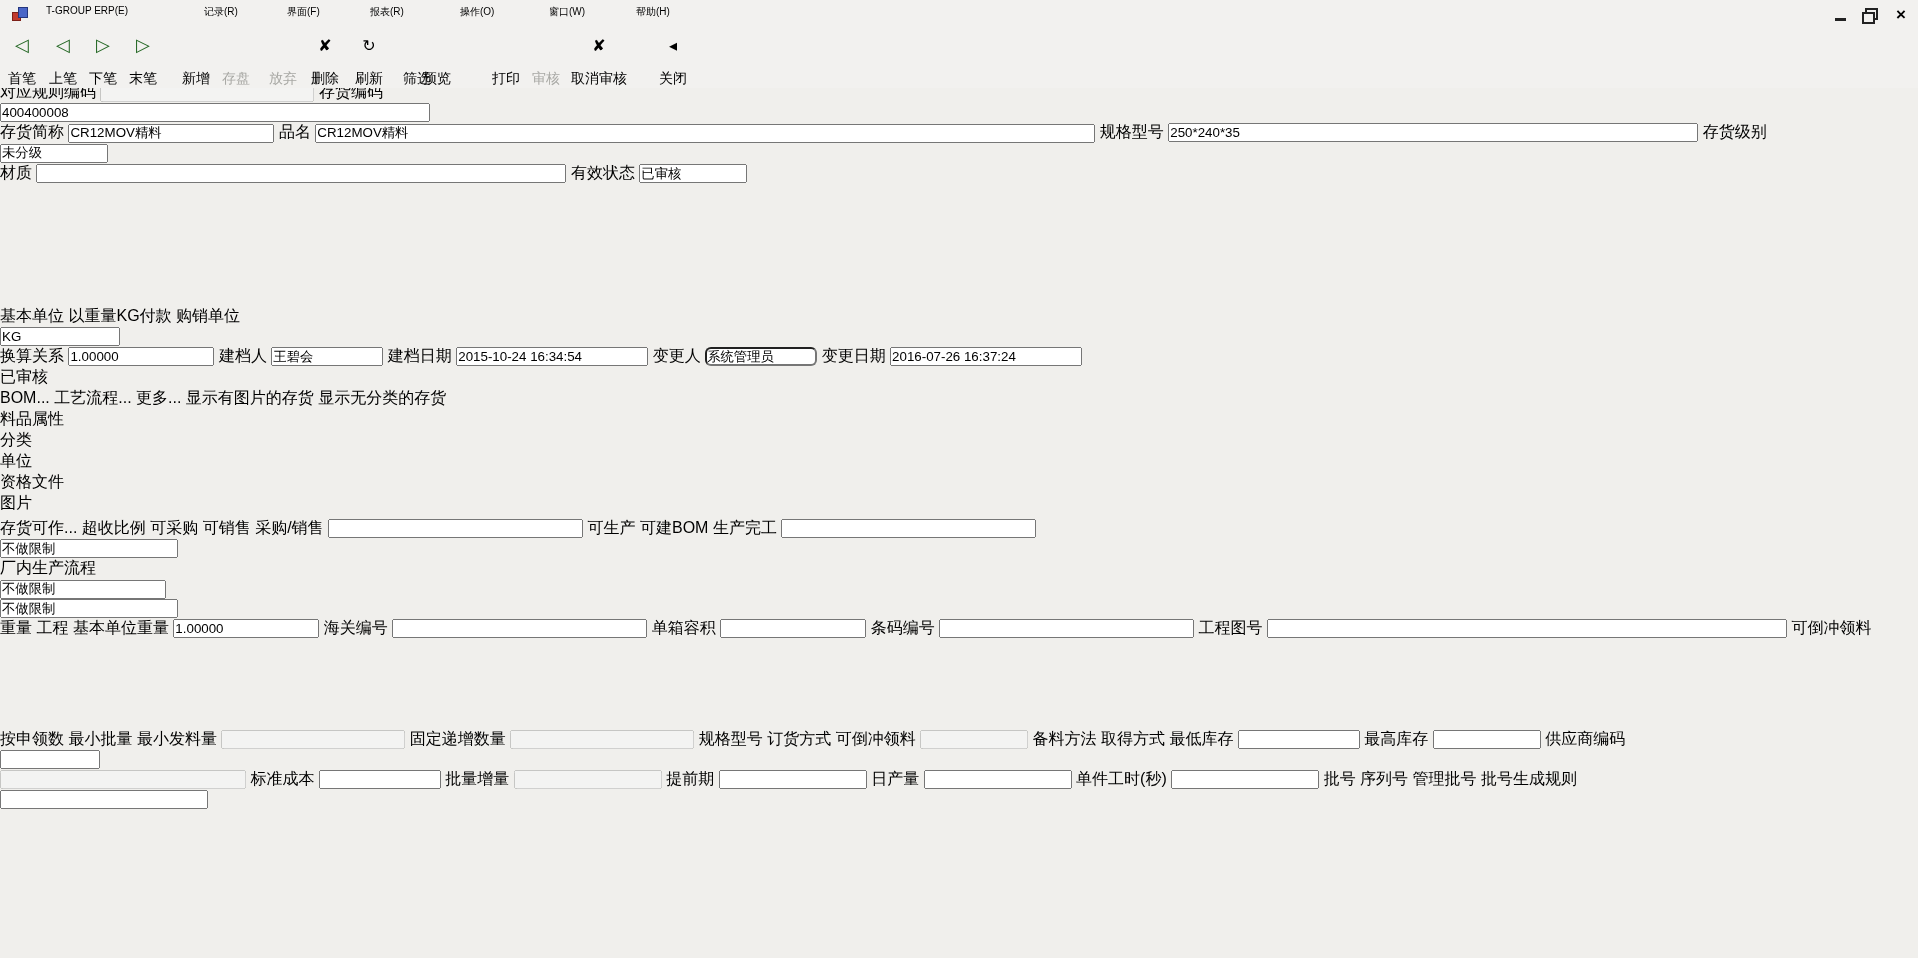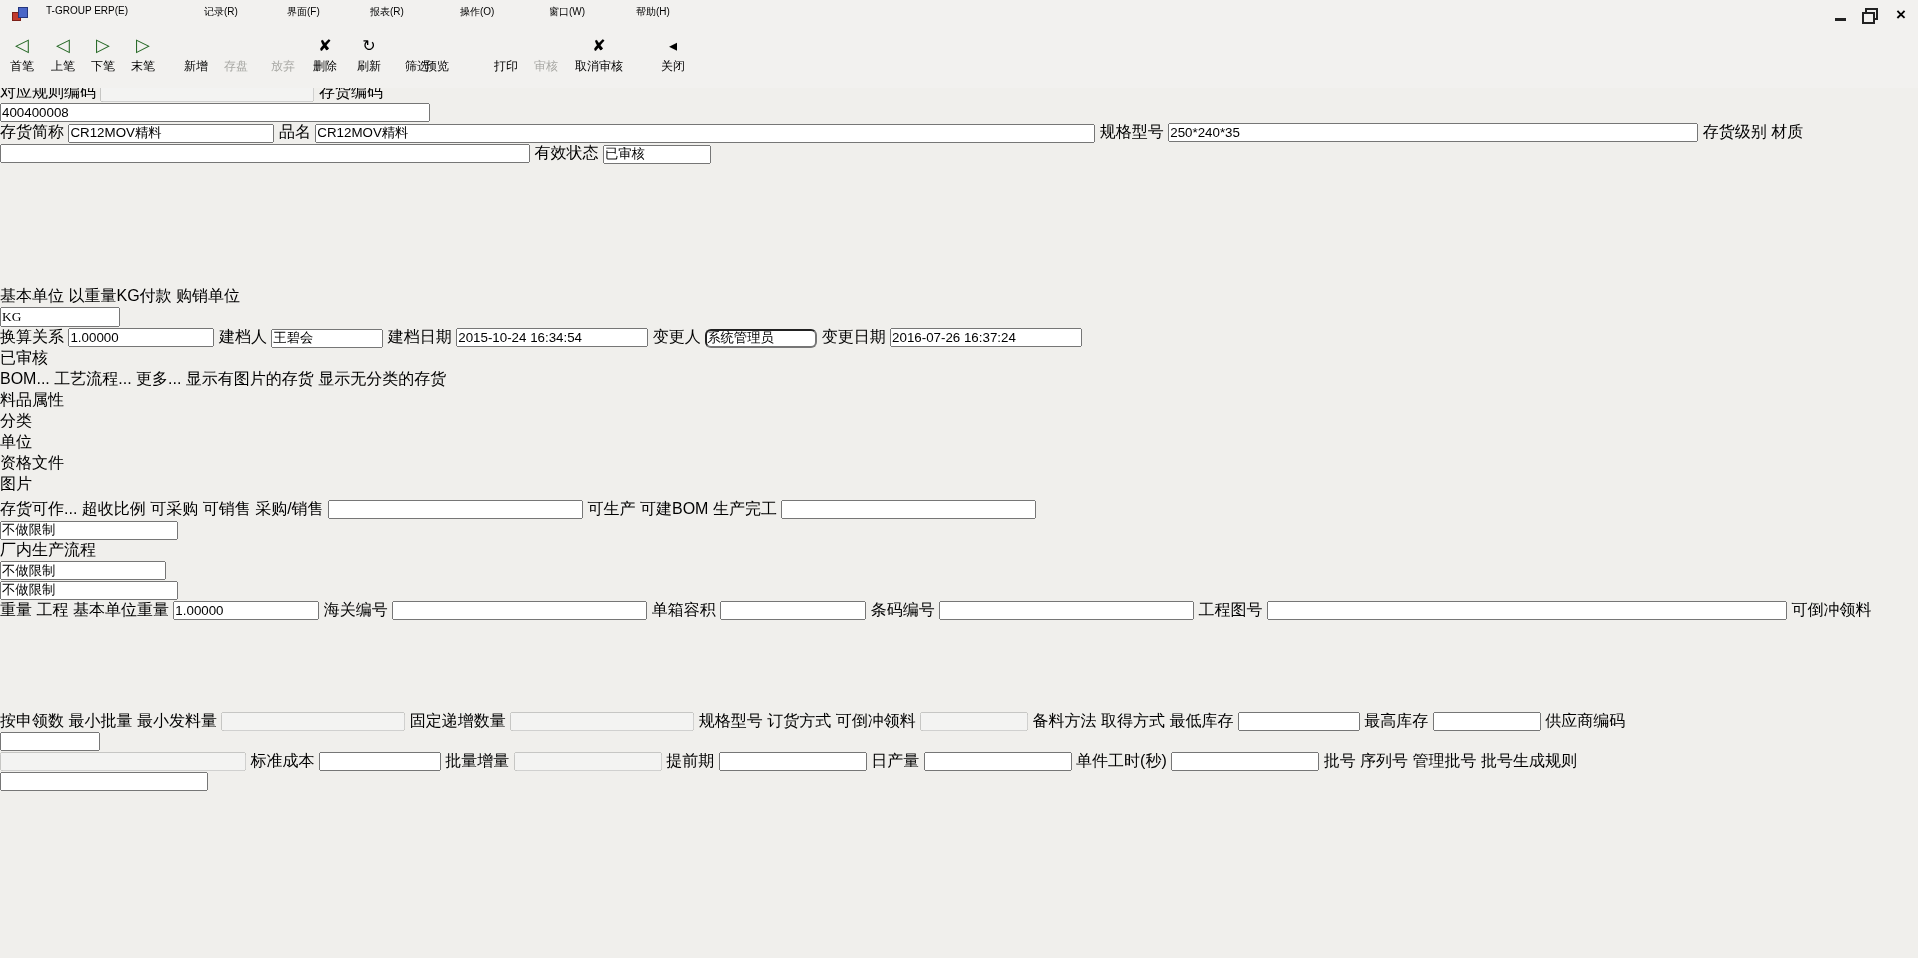"首笔" .tbi .cap { font-size: 12px -> 14px; margin-top: 1px -> 13px }
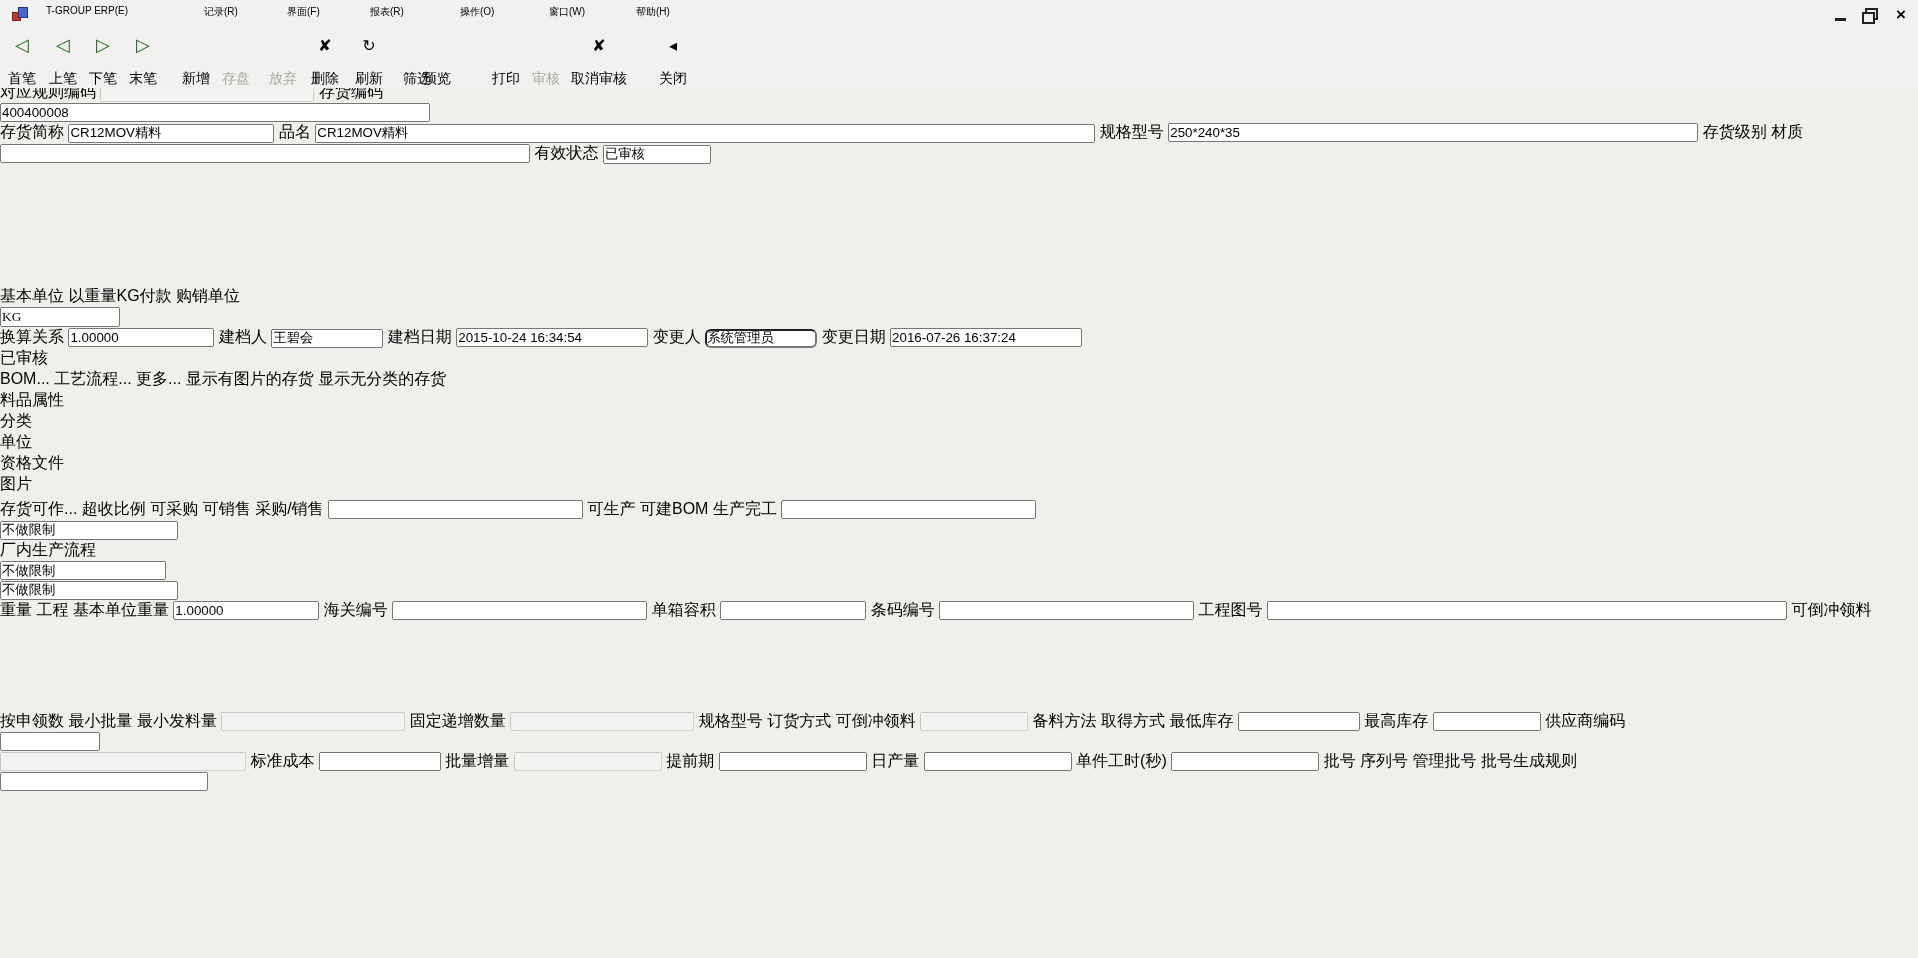"未分级" div.fgrp { html: none -> <div> <input> <span></span> </div> }
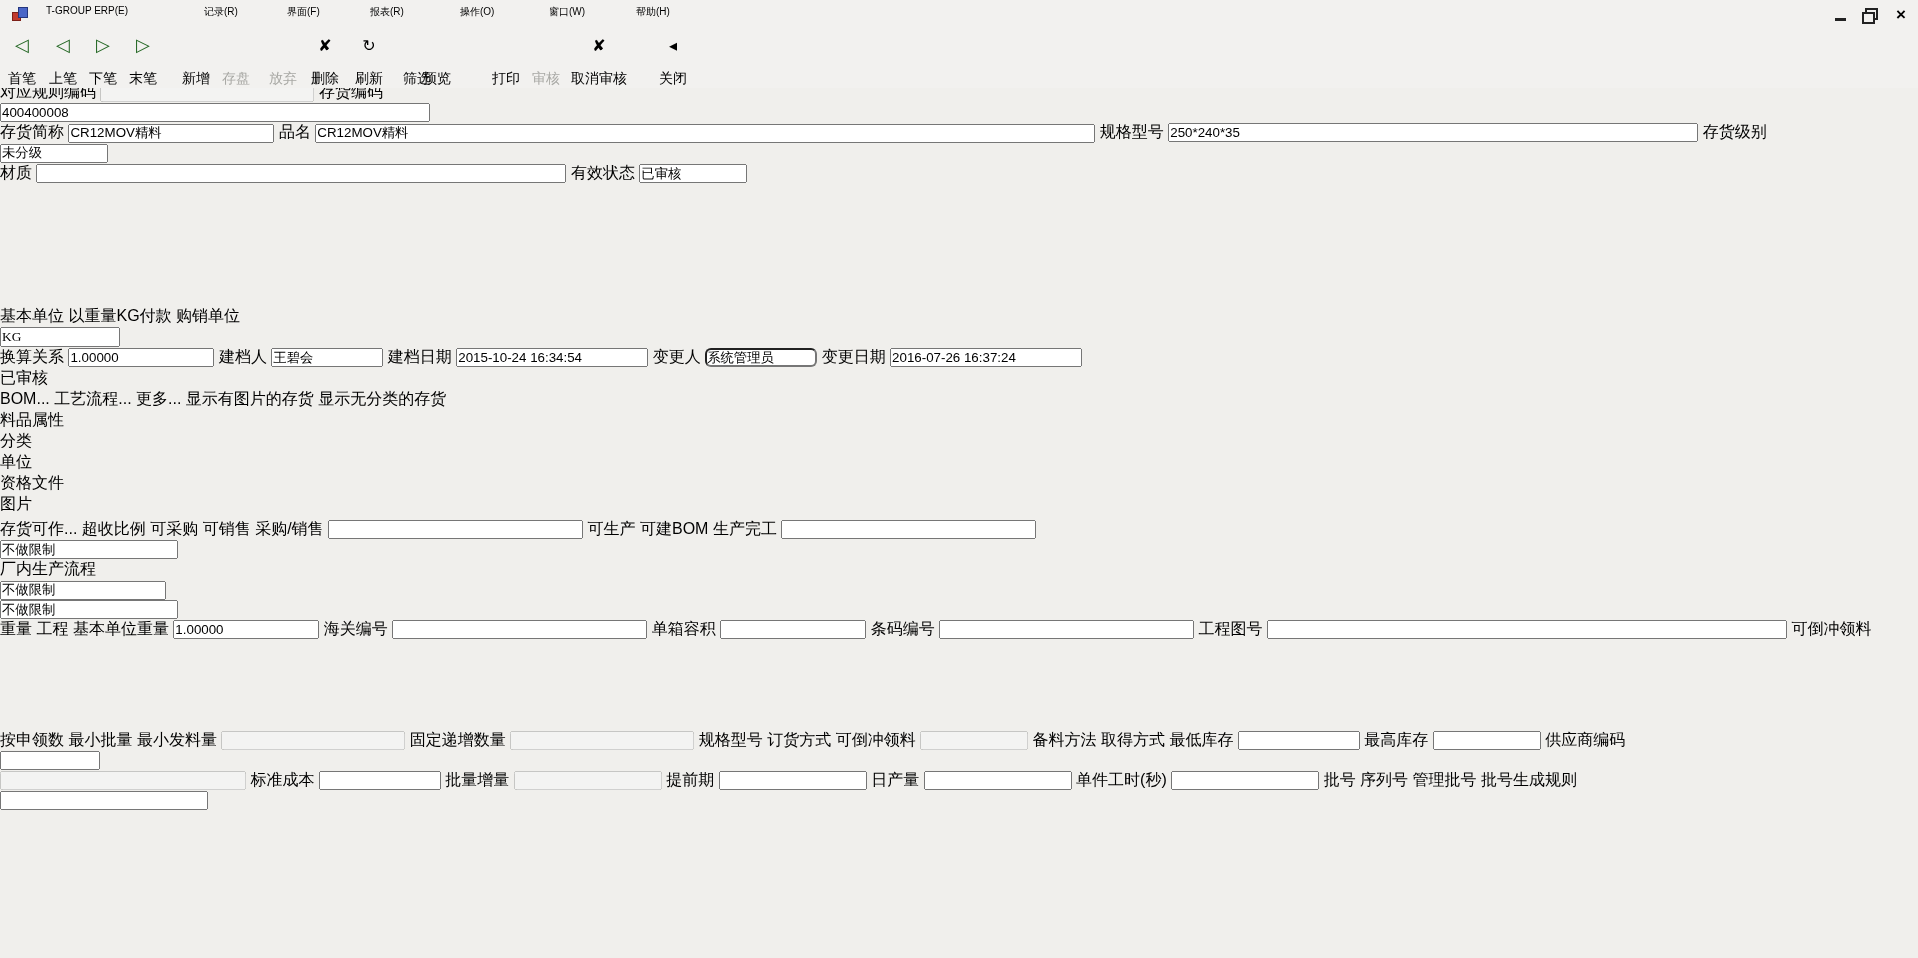"KG" input.fld { font-family: Liberation Serif, serif -> none }
